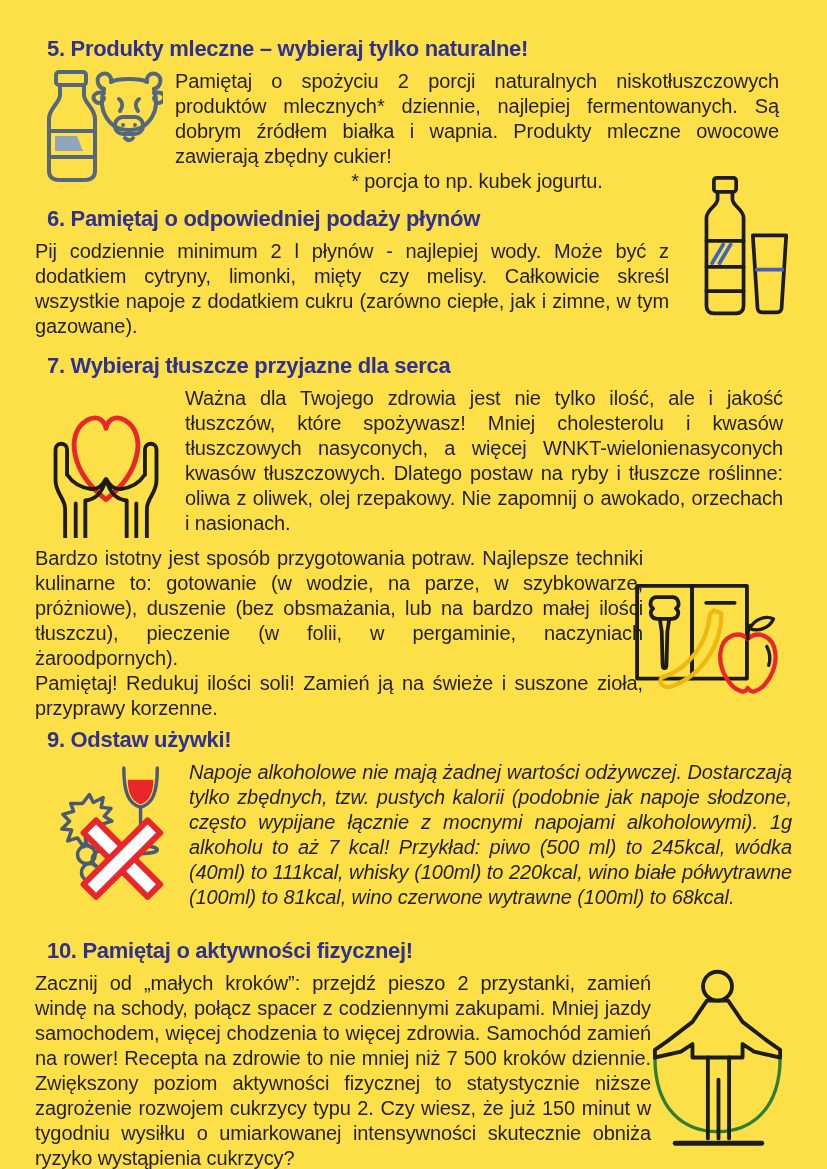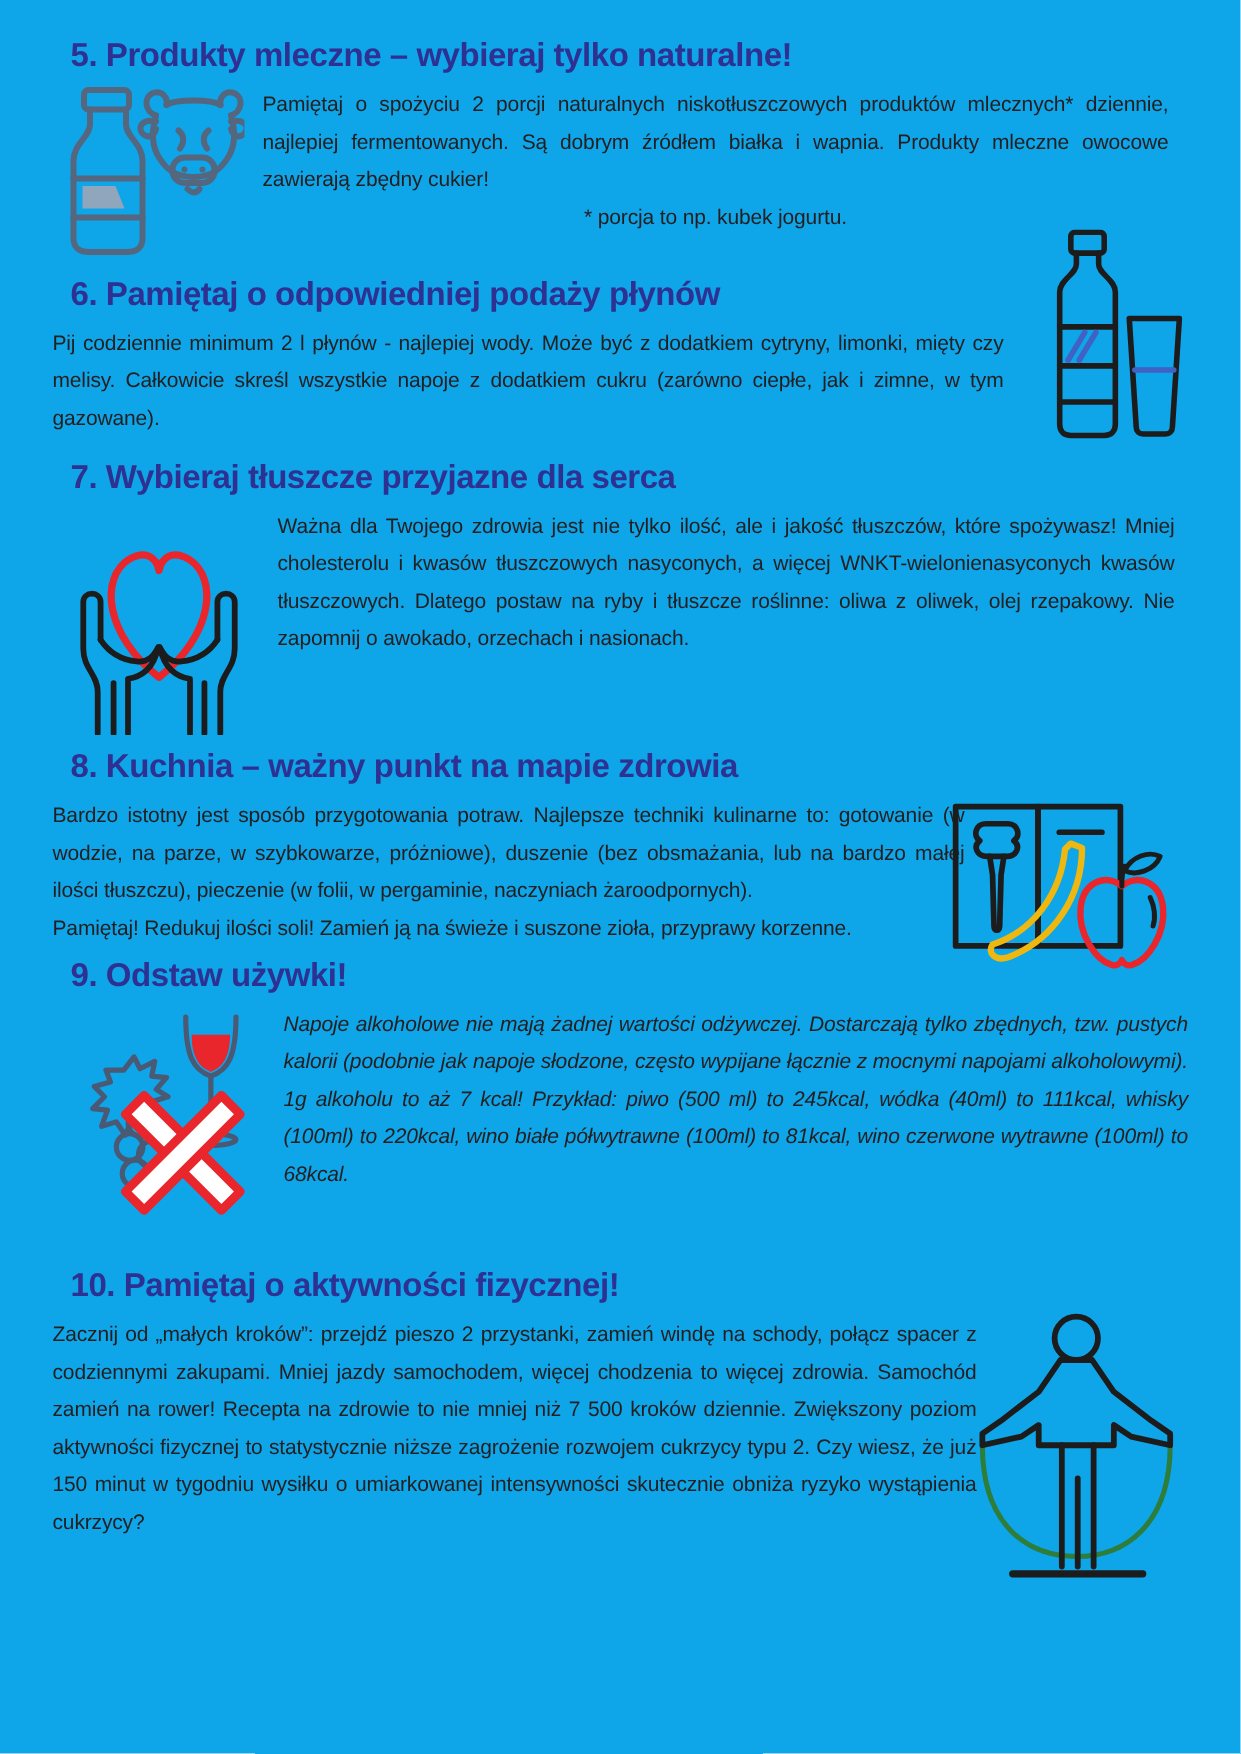"5. Produkty mleczne – wybieraj" .page { background: #0ea5e9 -> #fde047; padding: 24px 35px 0 35px -> 36px 35px 0 35px }
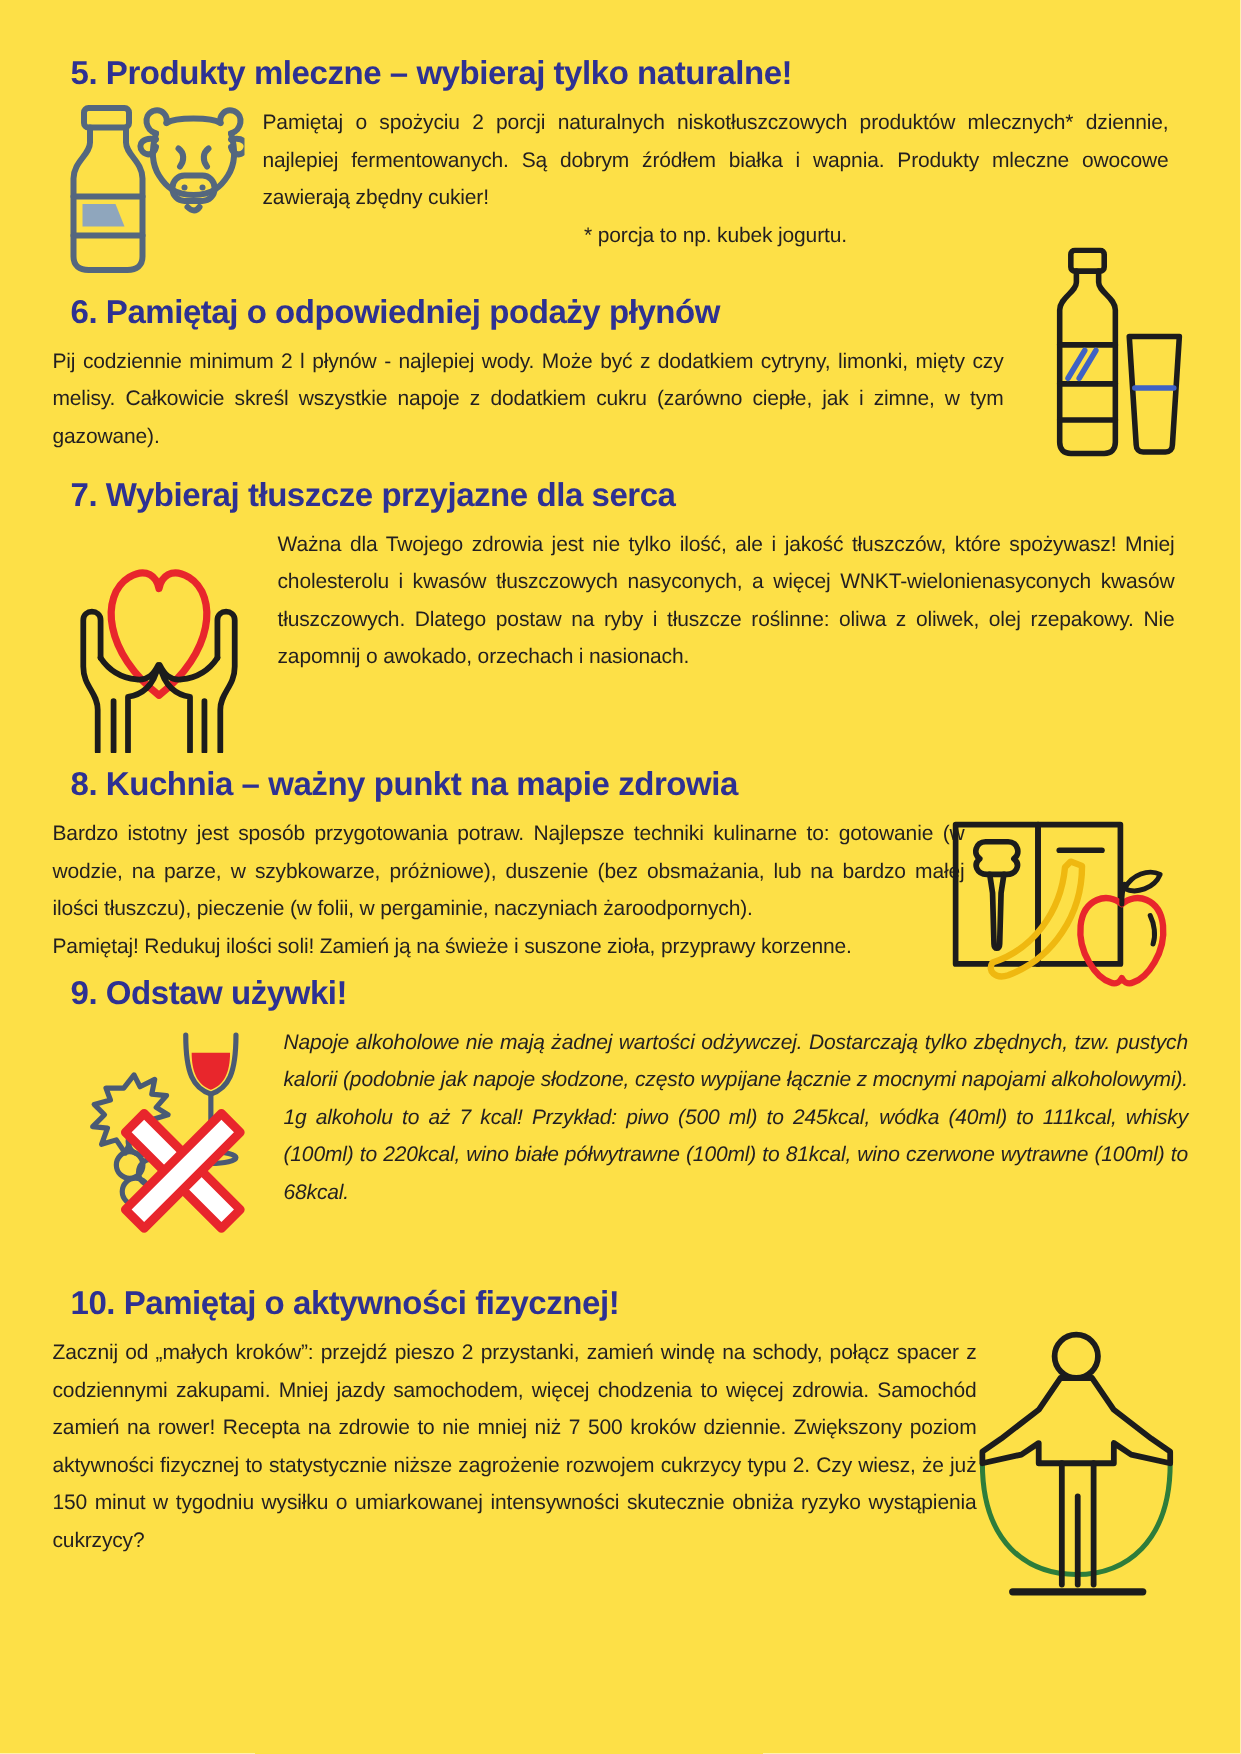"Pamiętaj o spożyciu 2 porcji" p { font-size: 14px -> 20px }
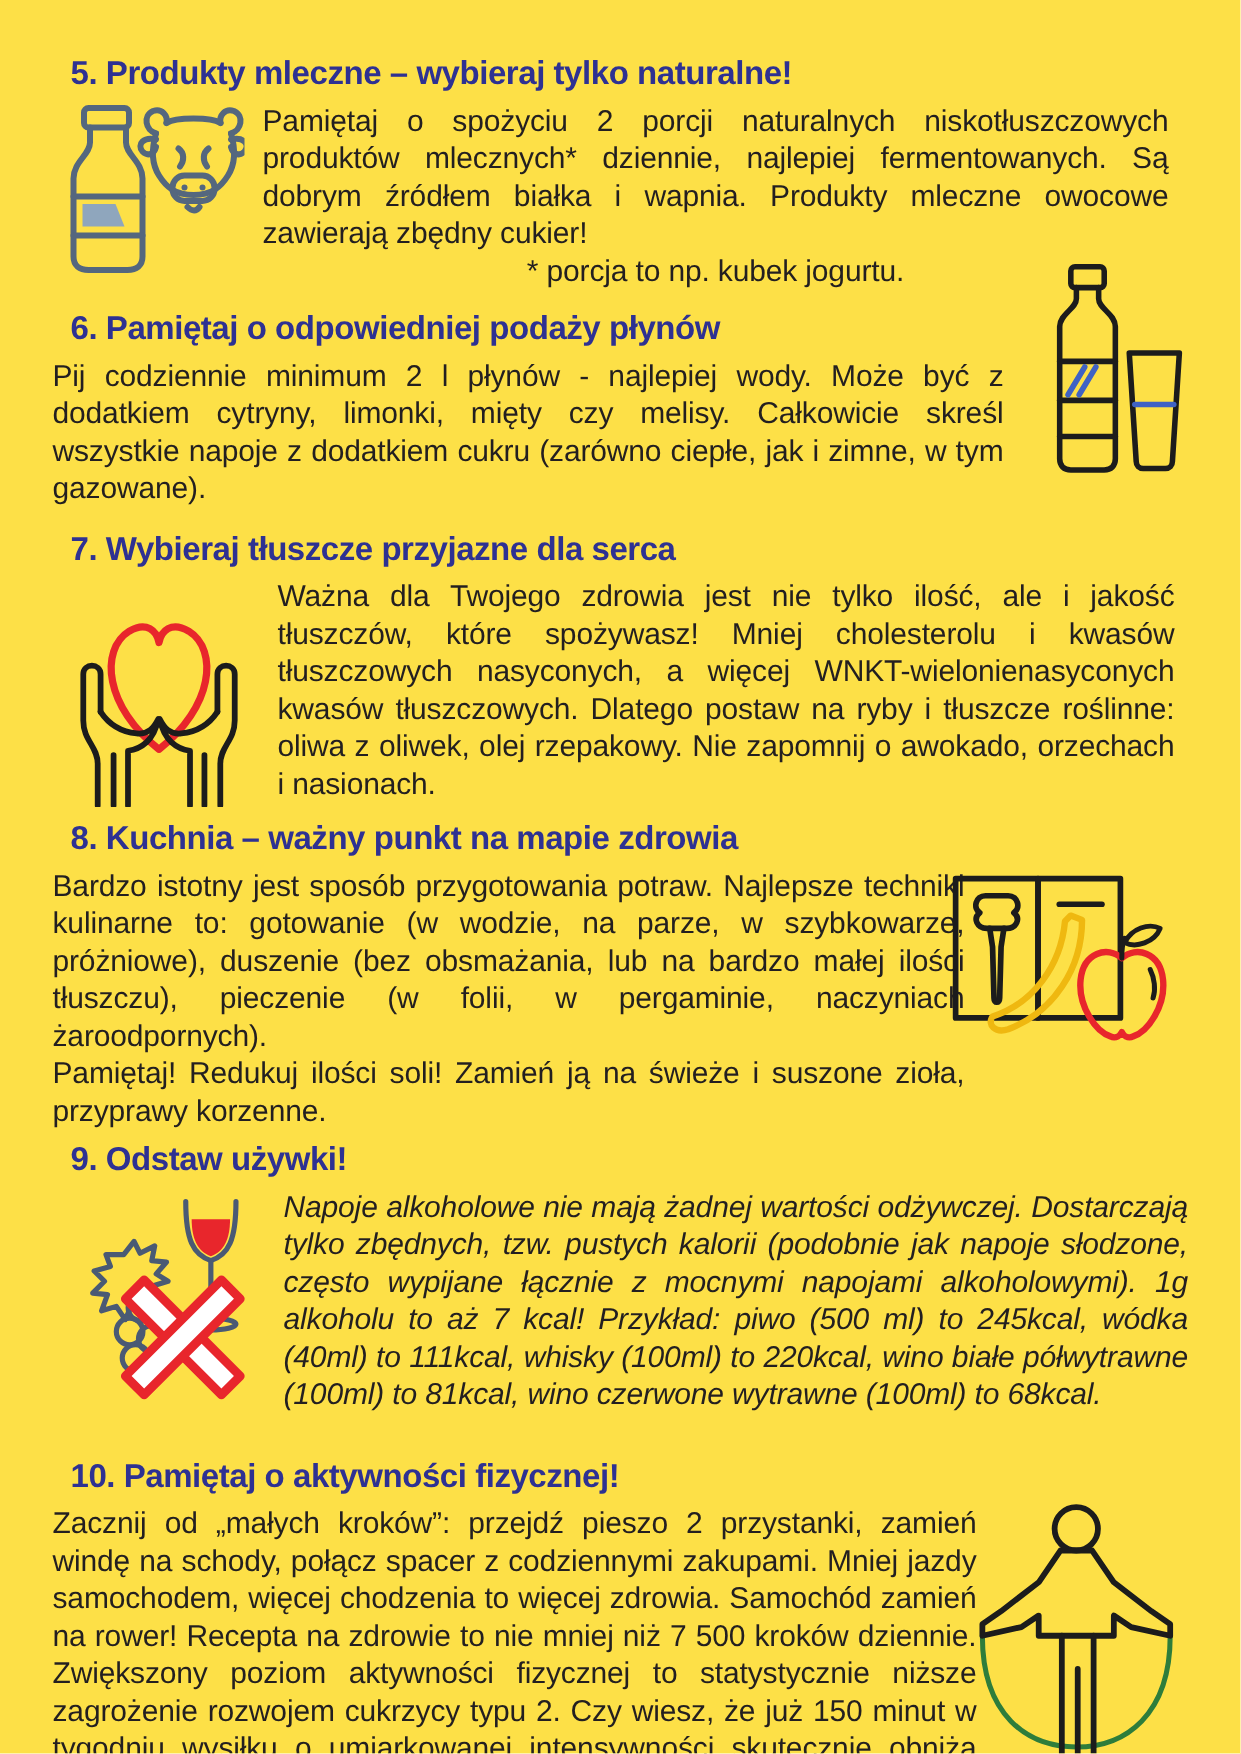"8. Kuchnia – ważny punkt" h2 { html: <h2>8. Kuchnia – ważny punkt na mapie zdrowia</h2> -> none }
